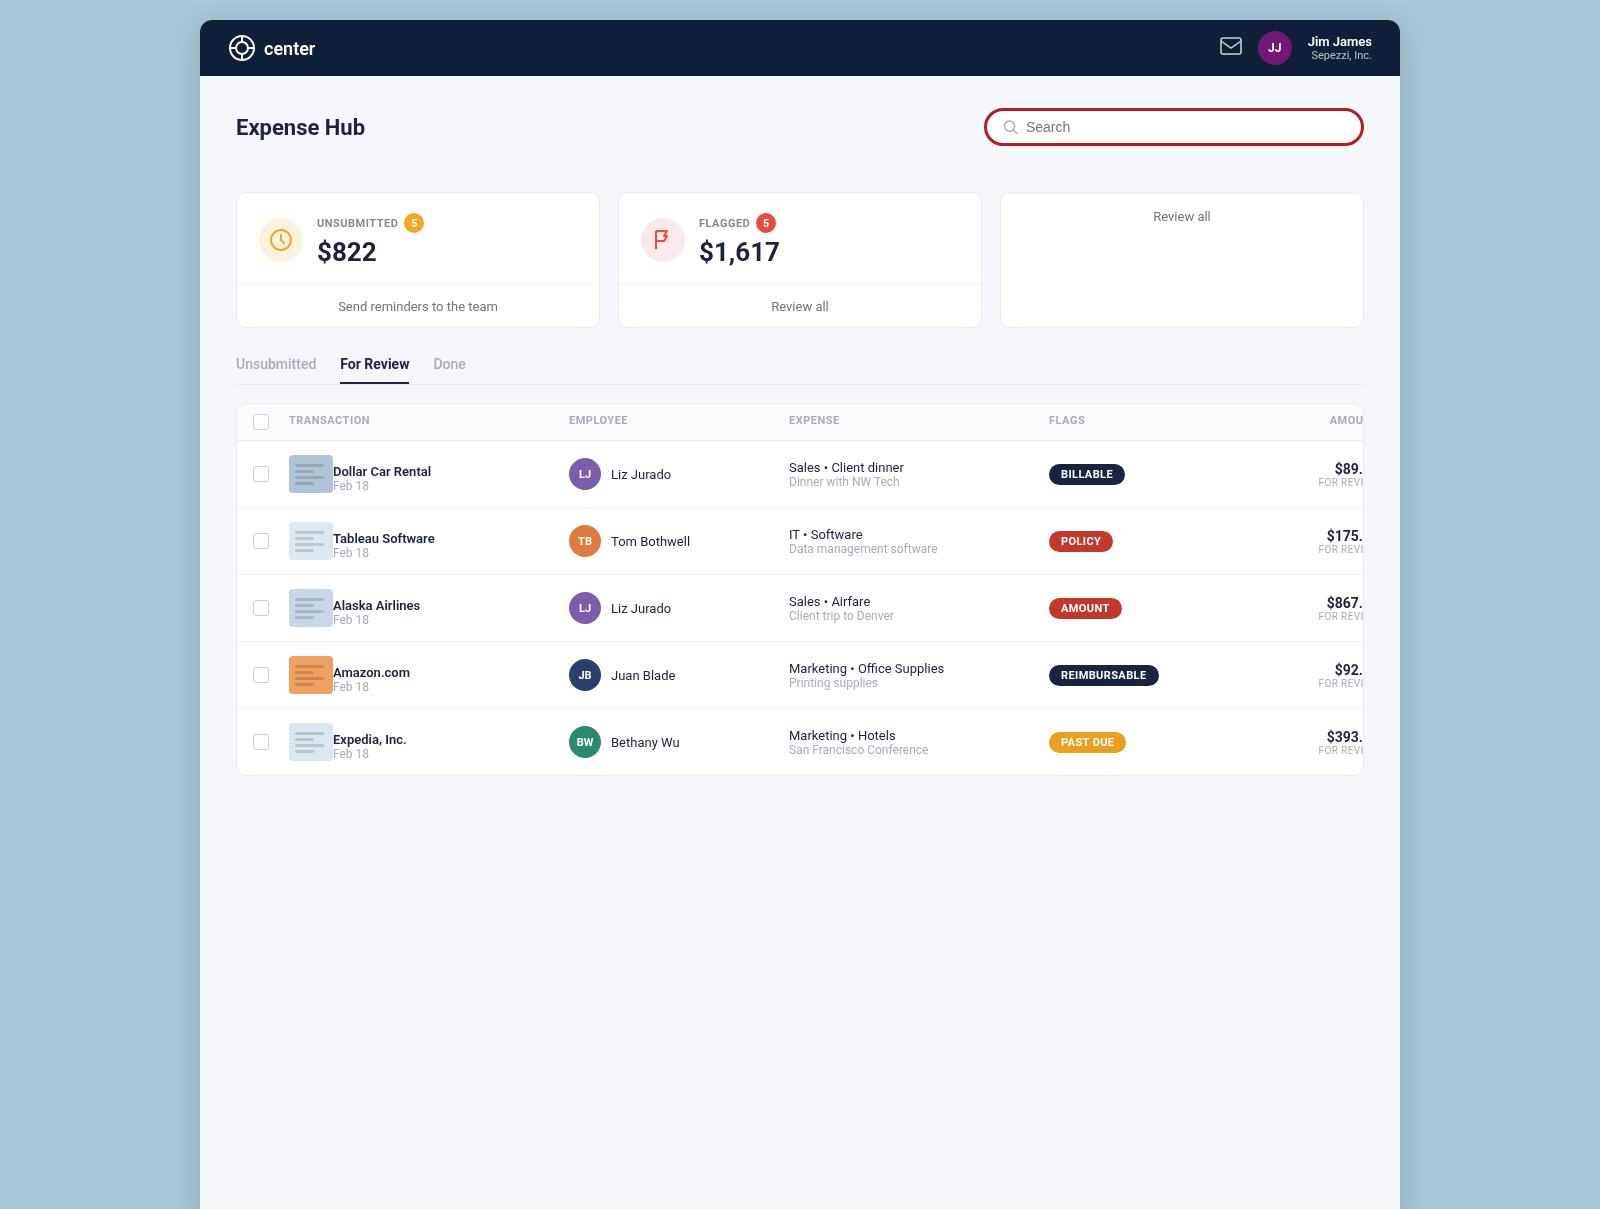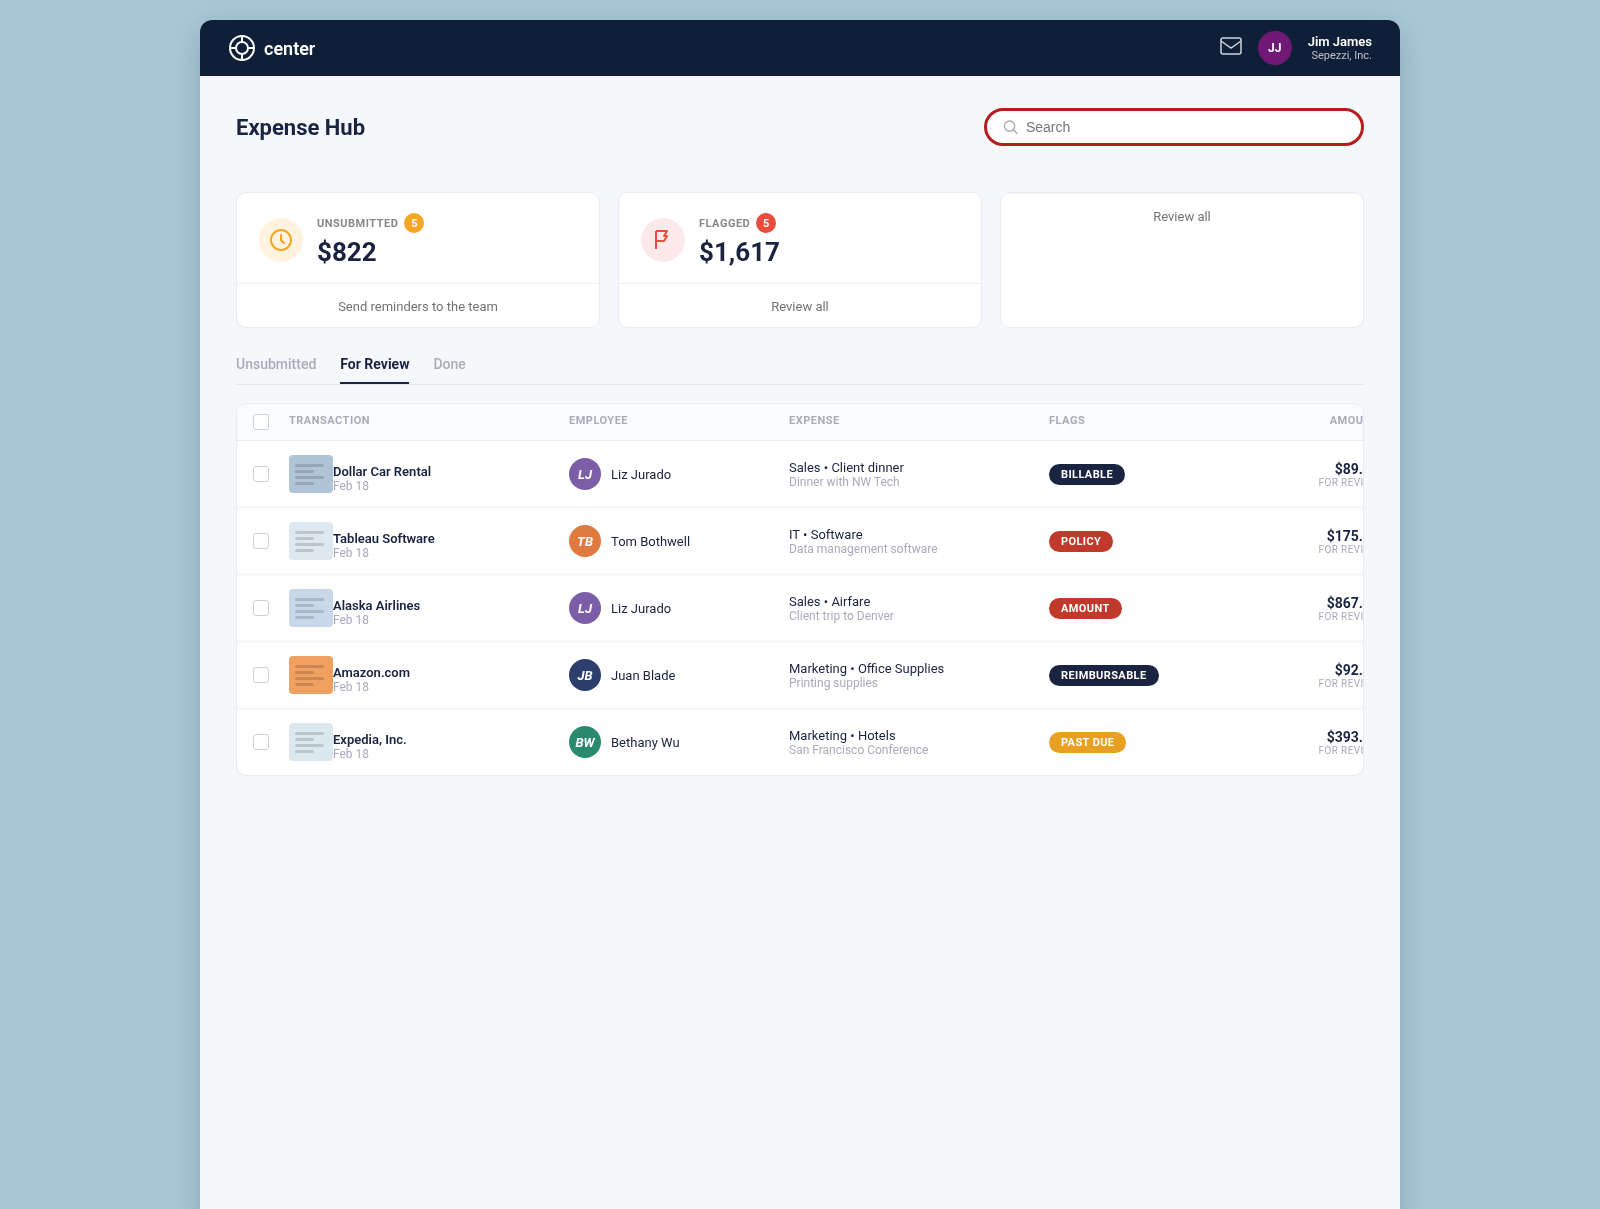"LJ" .emp-avatar { font-size: 13px -> 11px; font-style: italic -> none }
